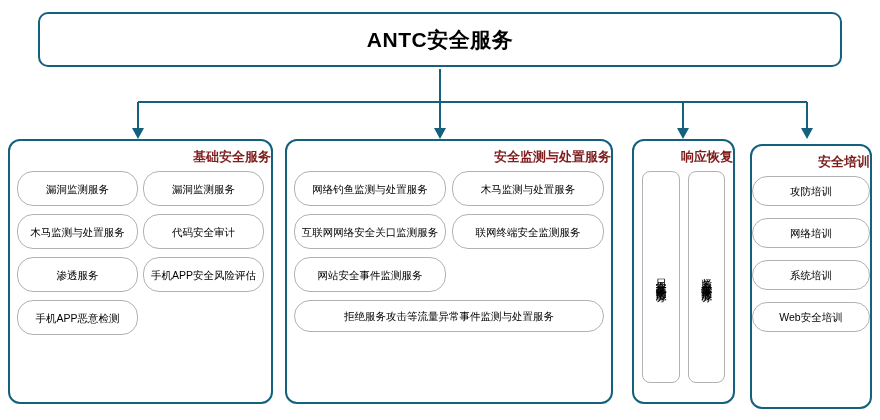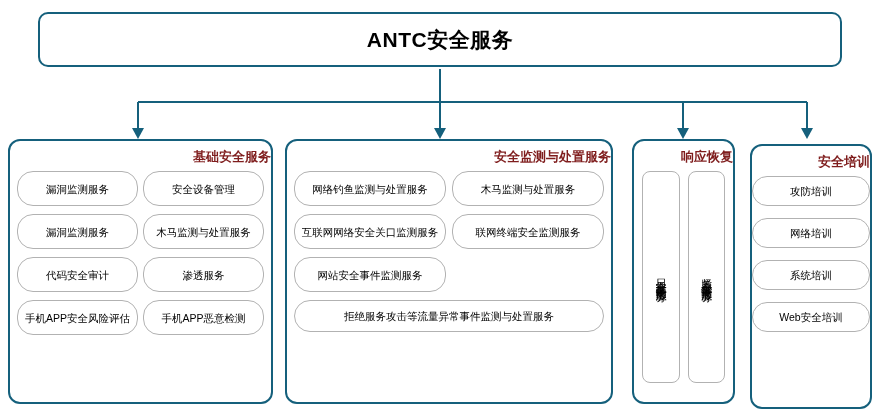"安全设备管理" div.item { html: <div>安全设备管理</div> -> none }
